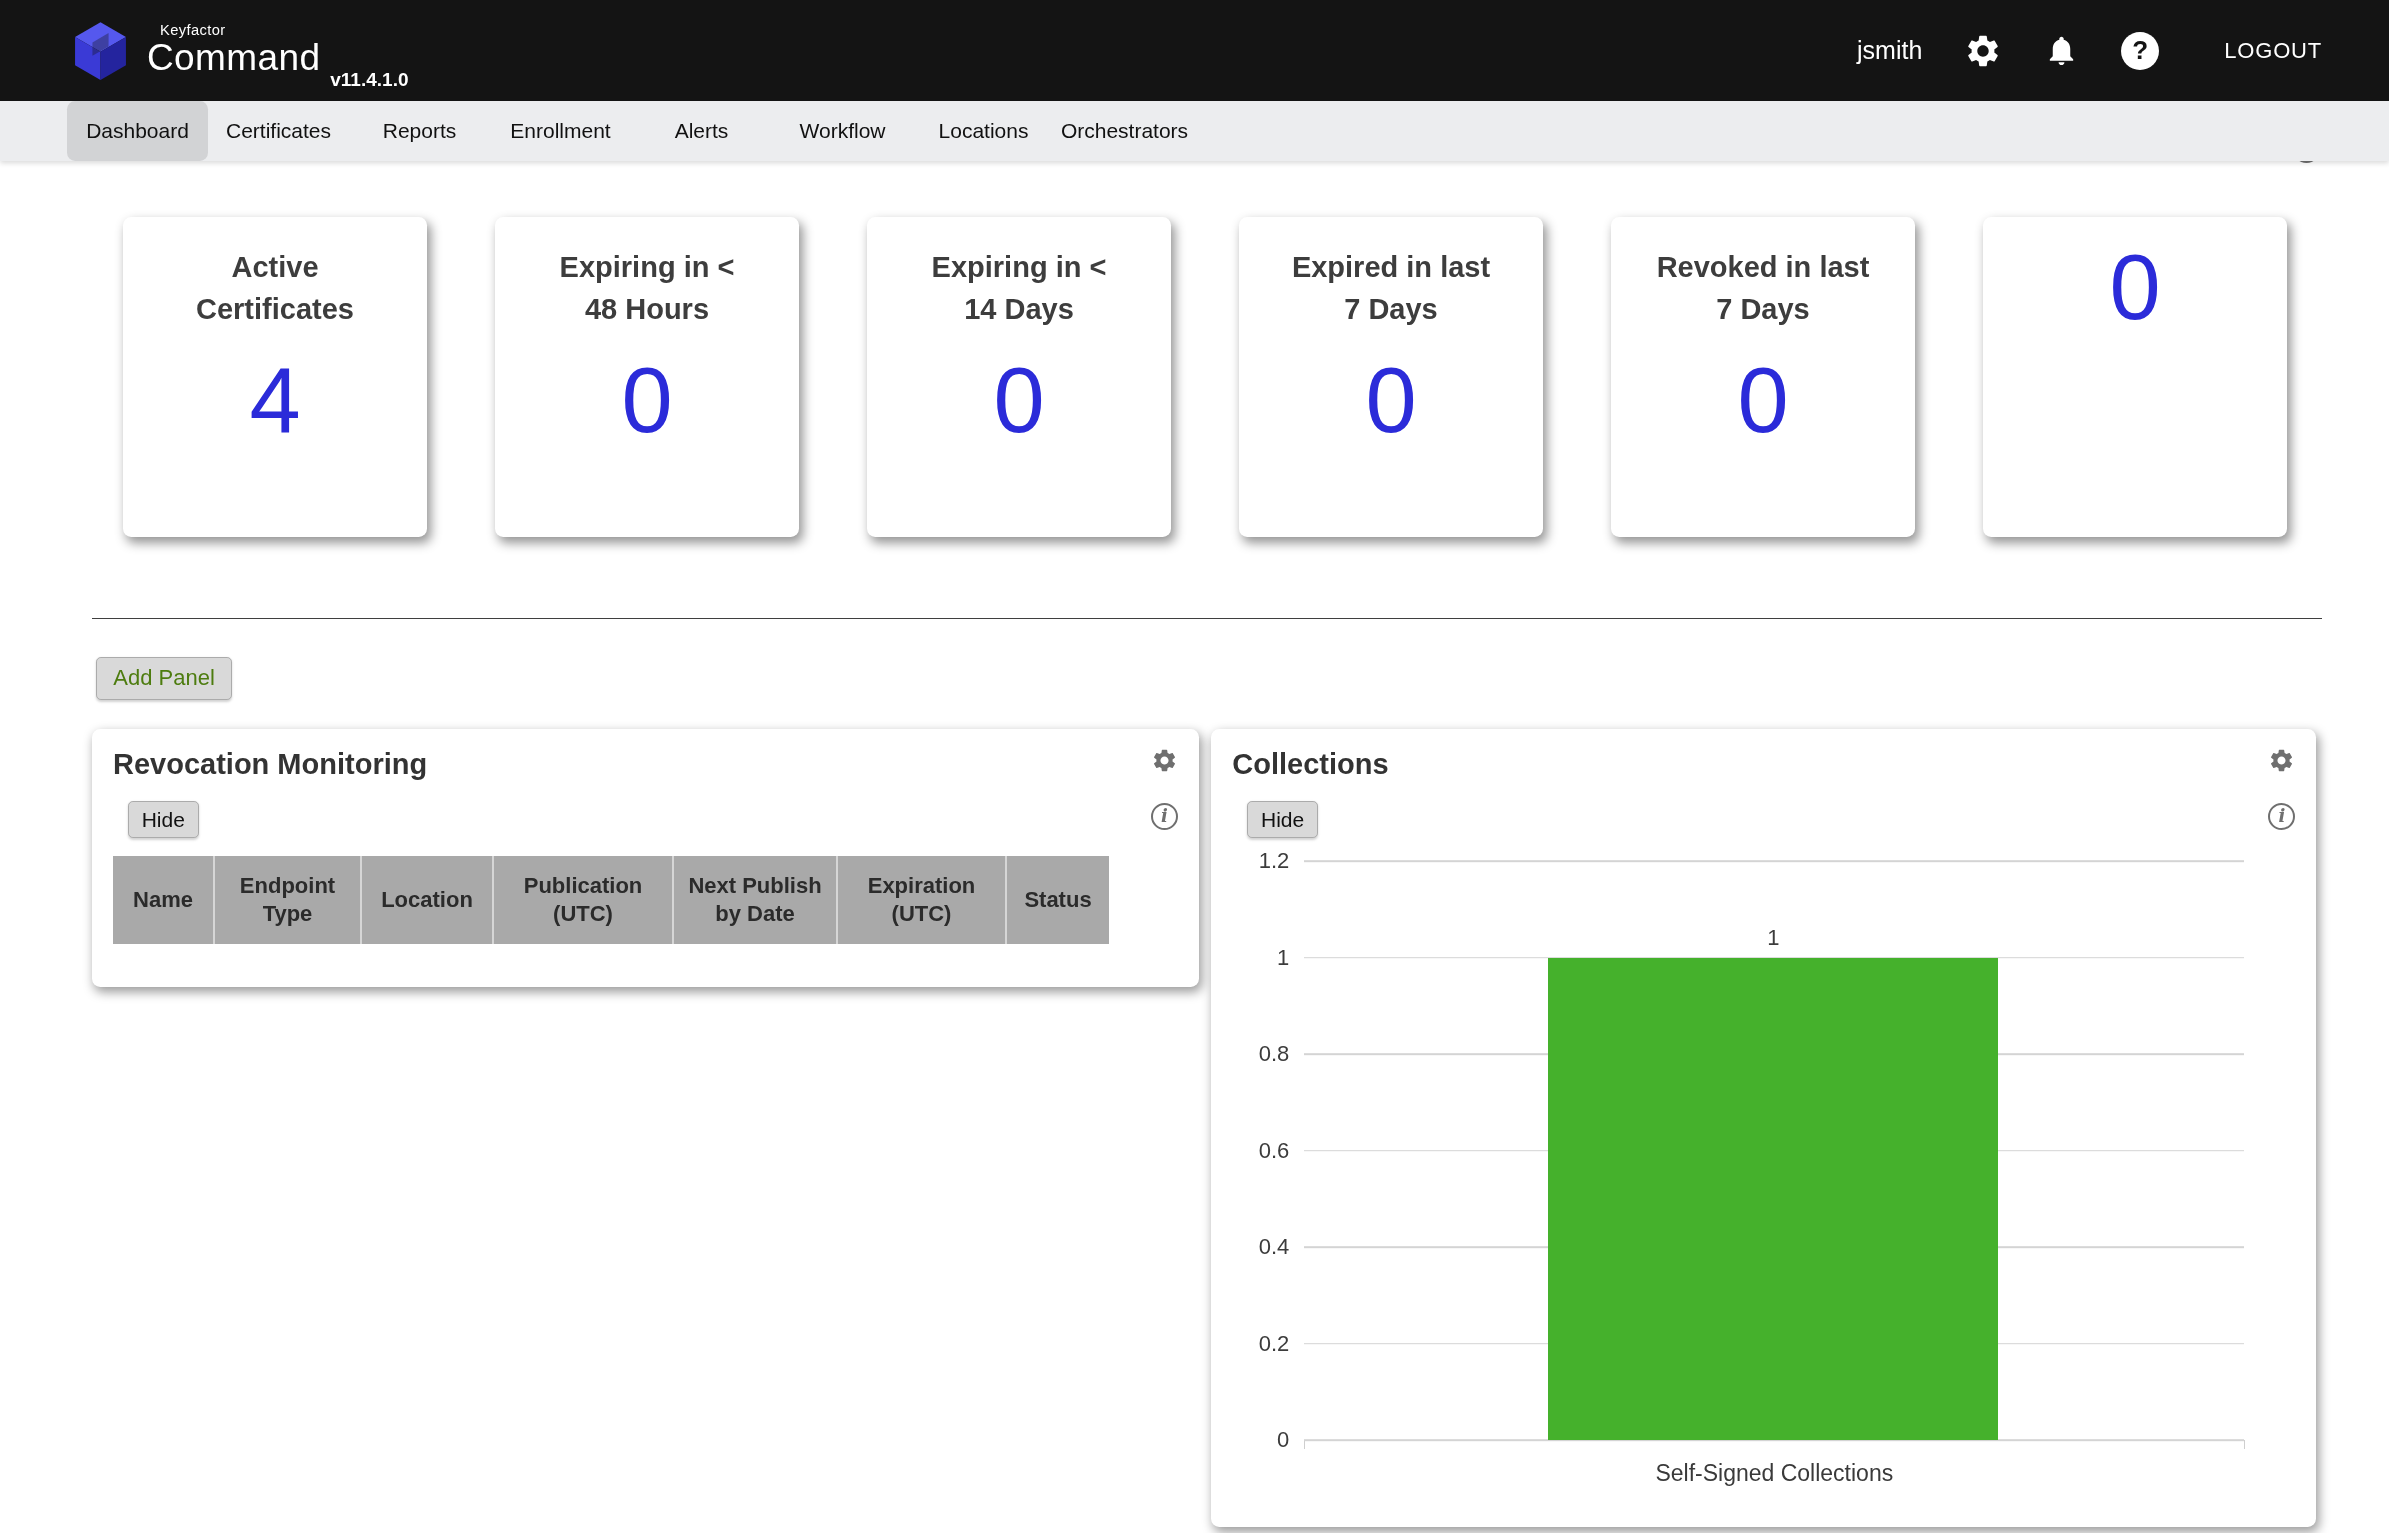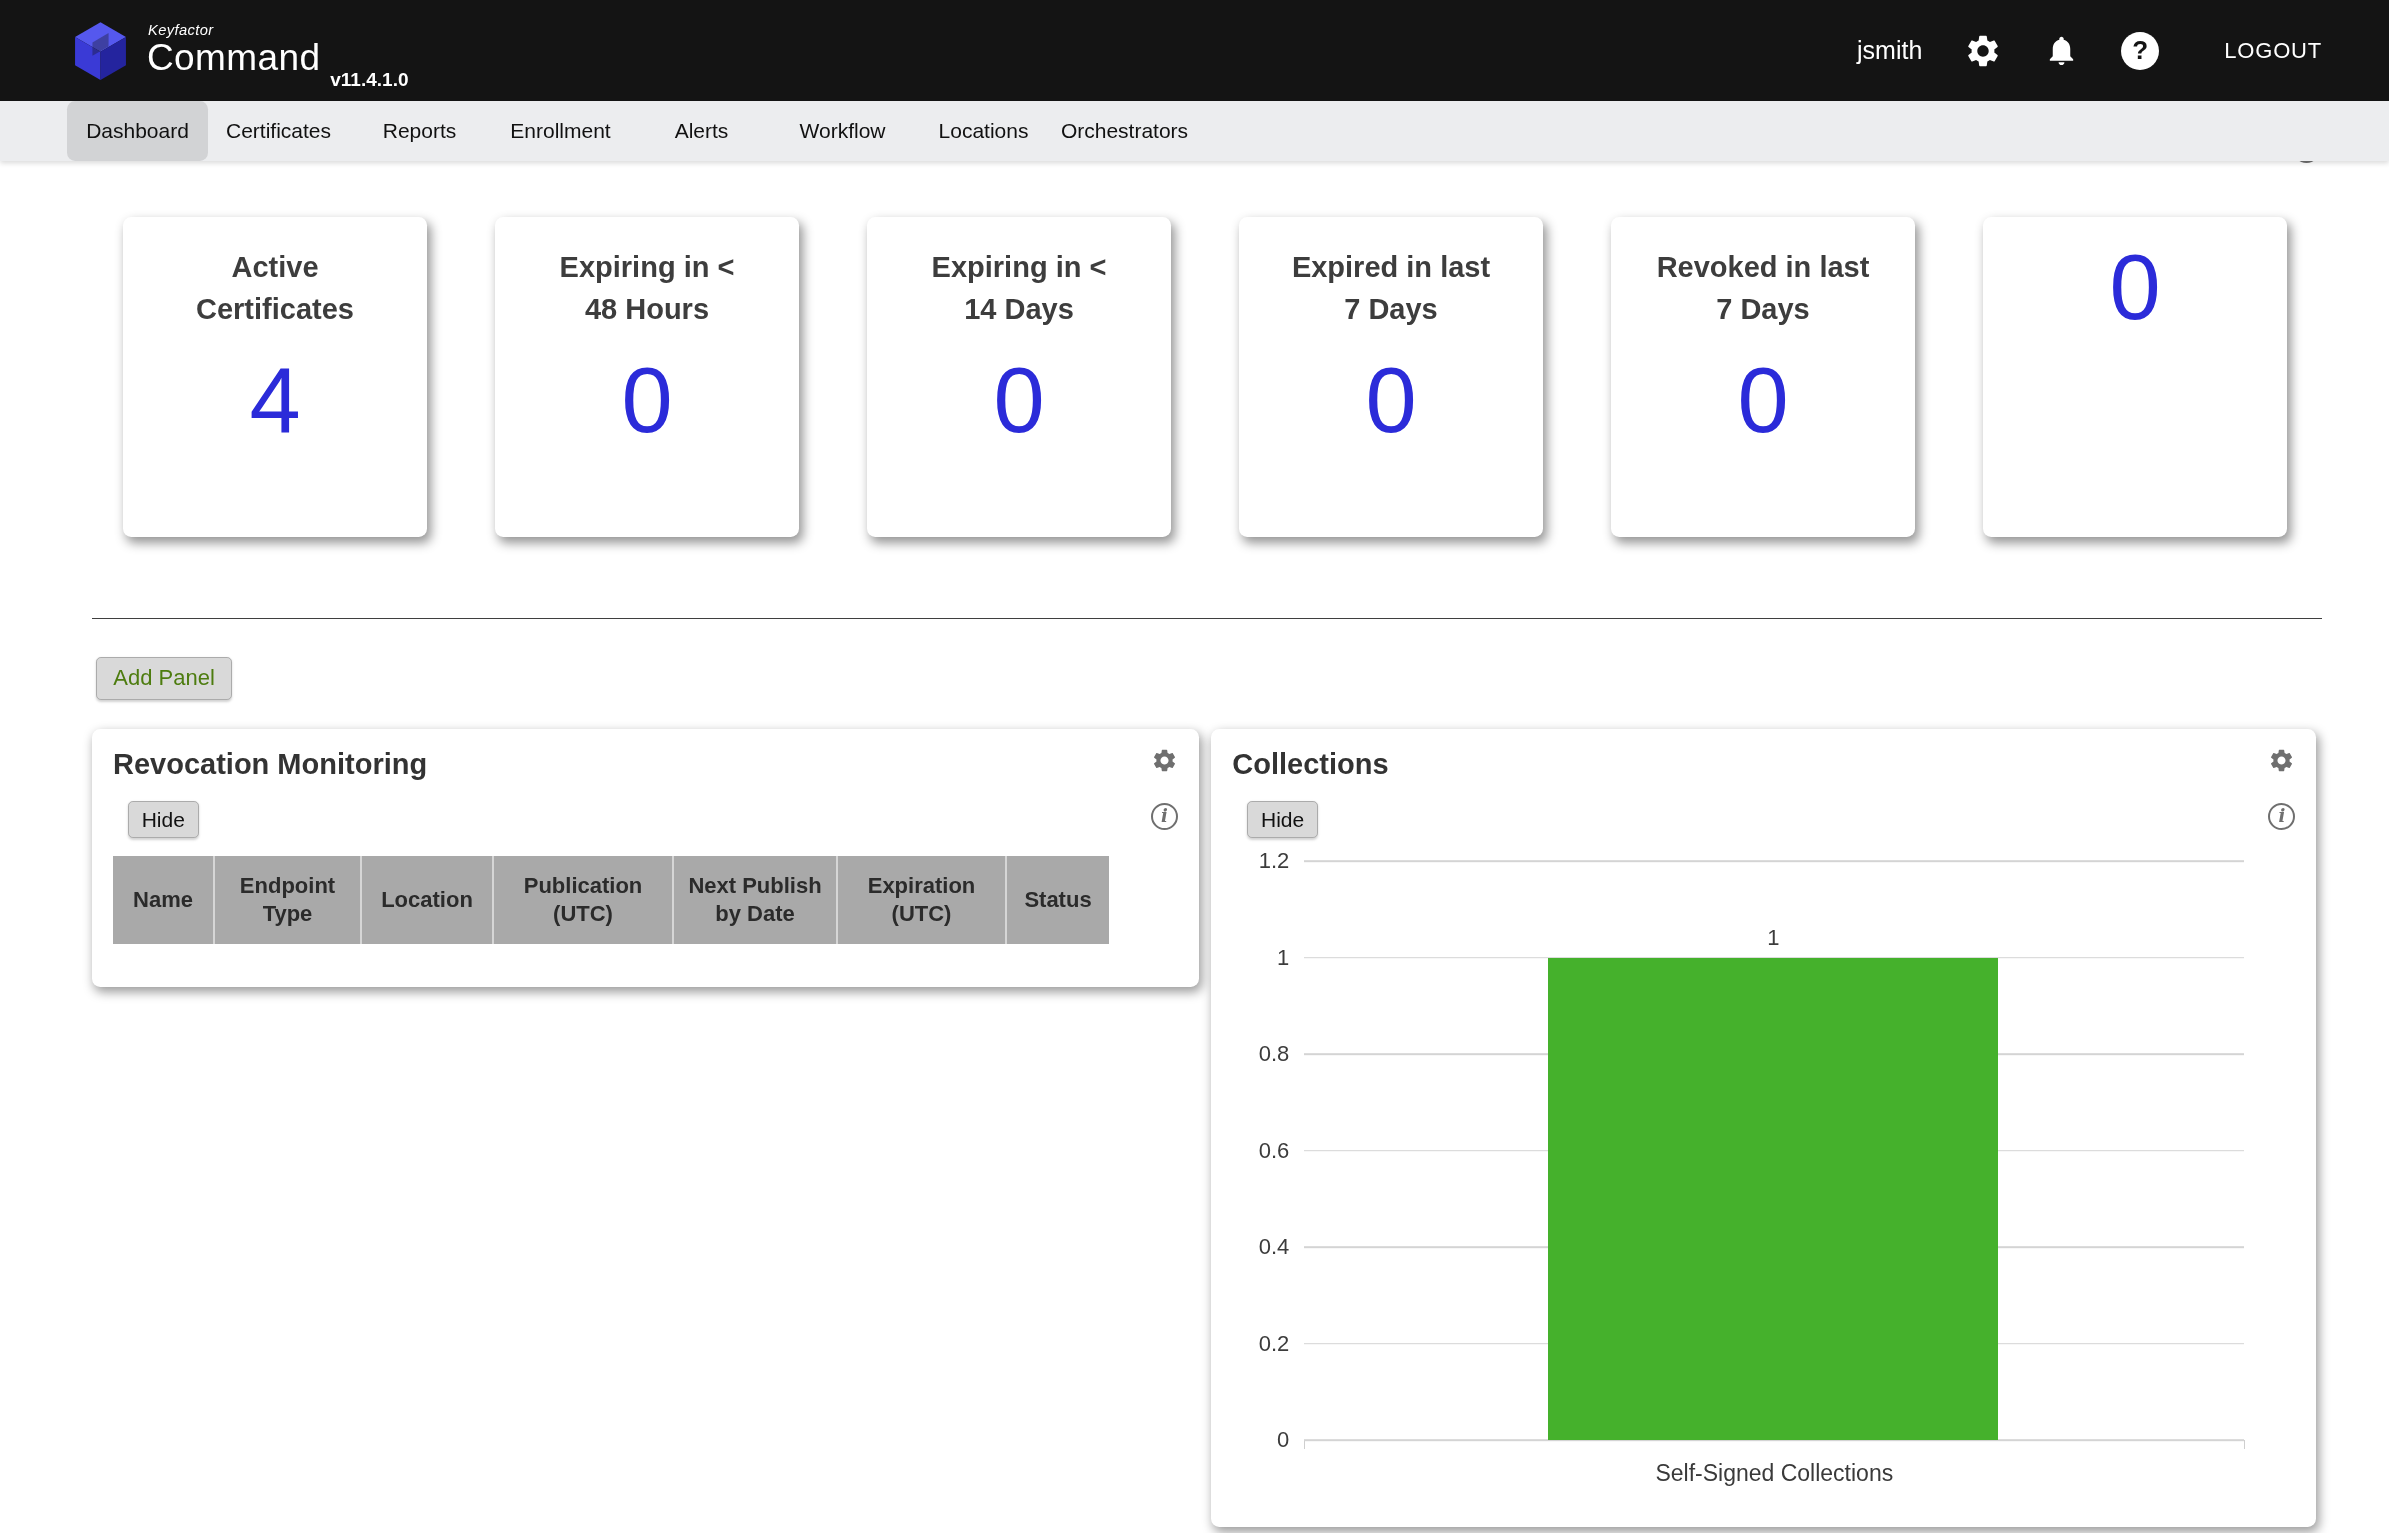"Keyfactor" .brand-small { font-style: italic -> none; margin-left: 1px -> 13px }
